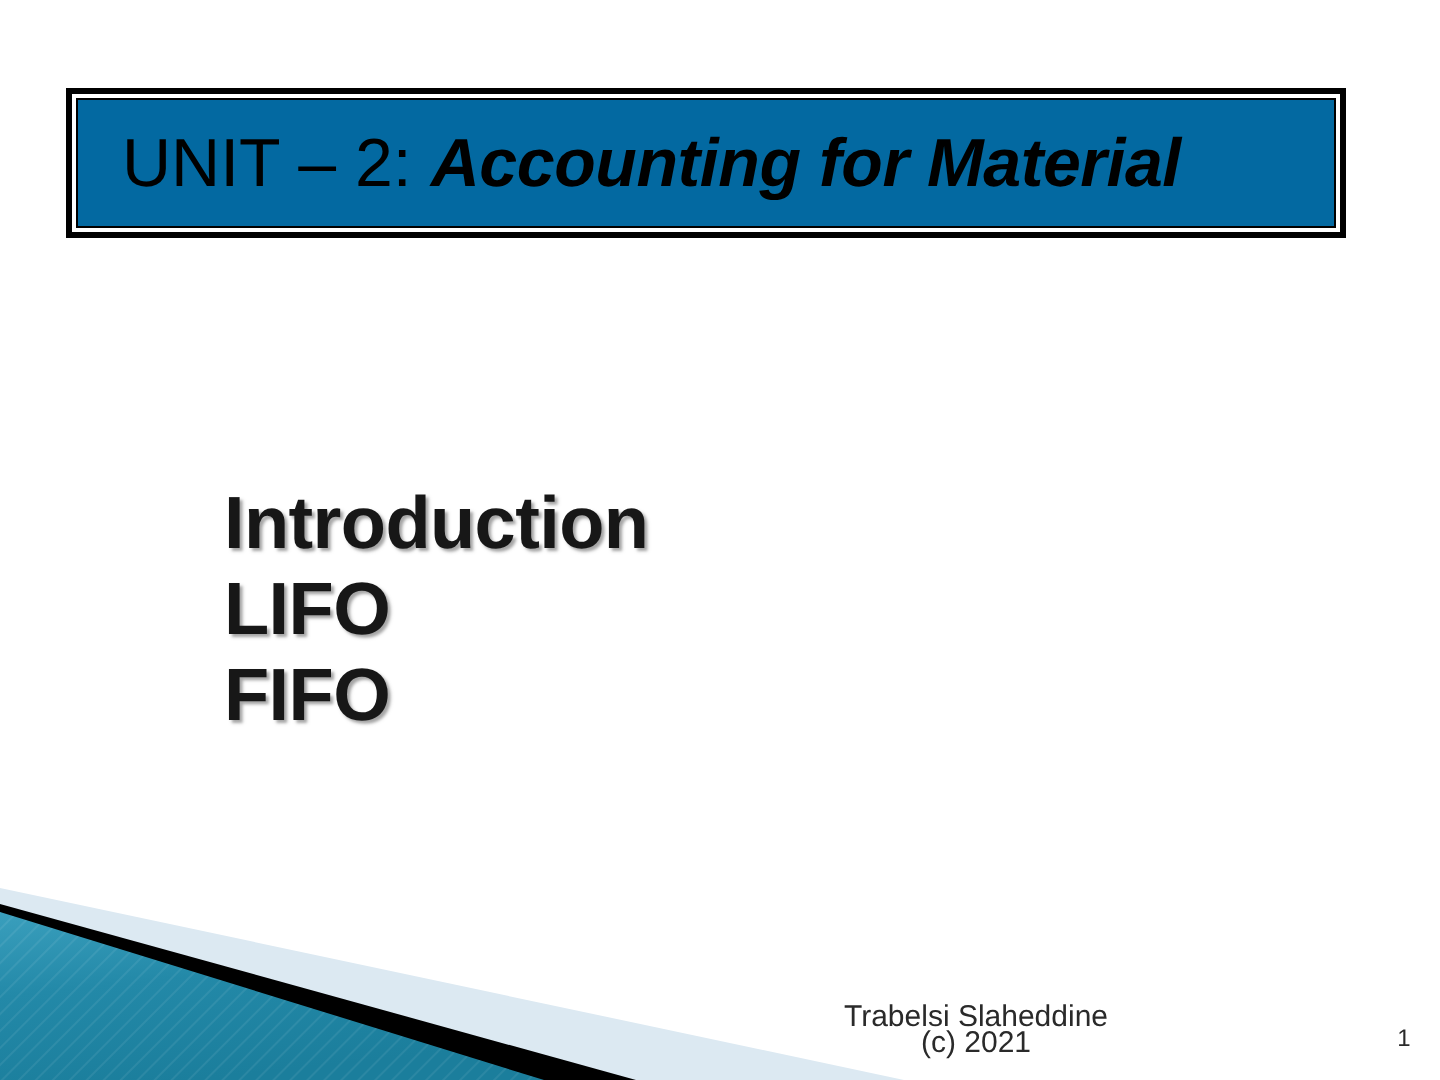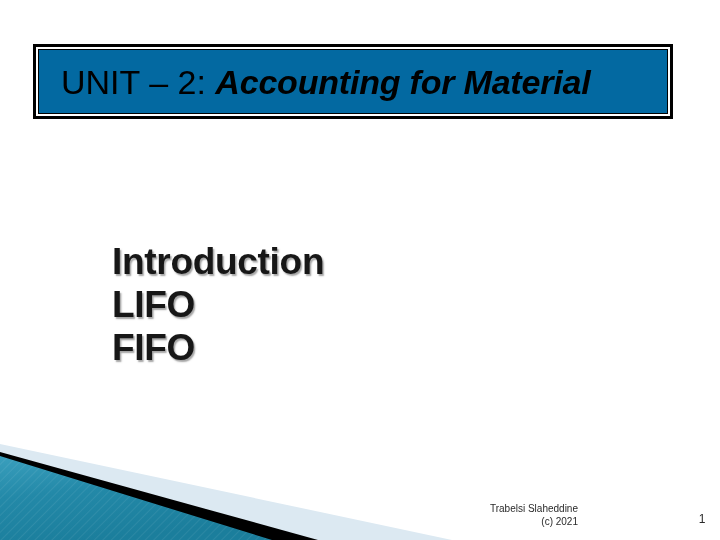"Trabelsi Slaheddine" #footer { font-size: 10px -> 15px; text-align: right -> center }
